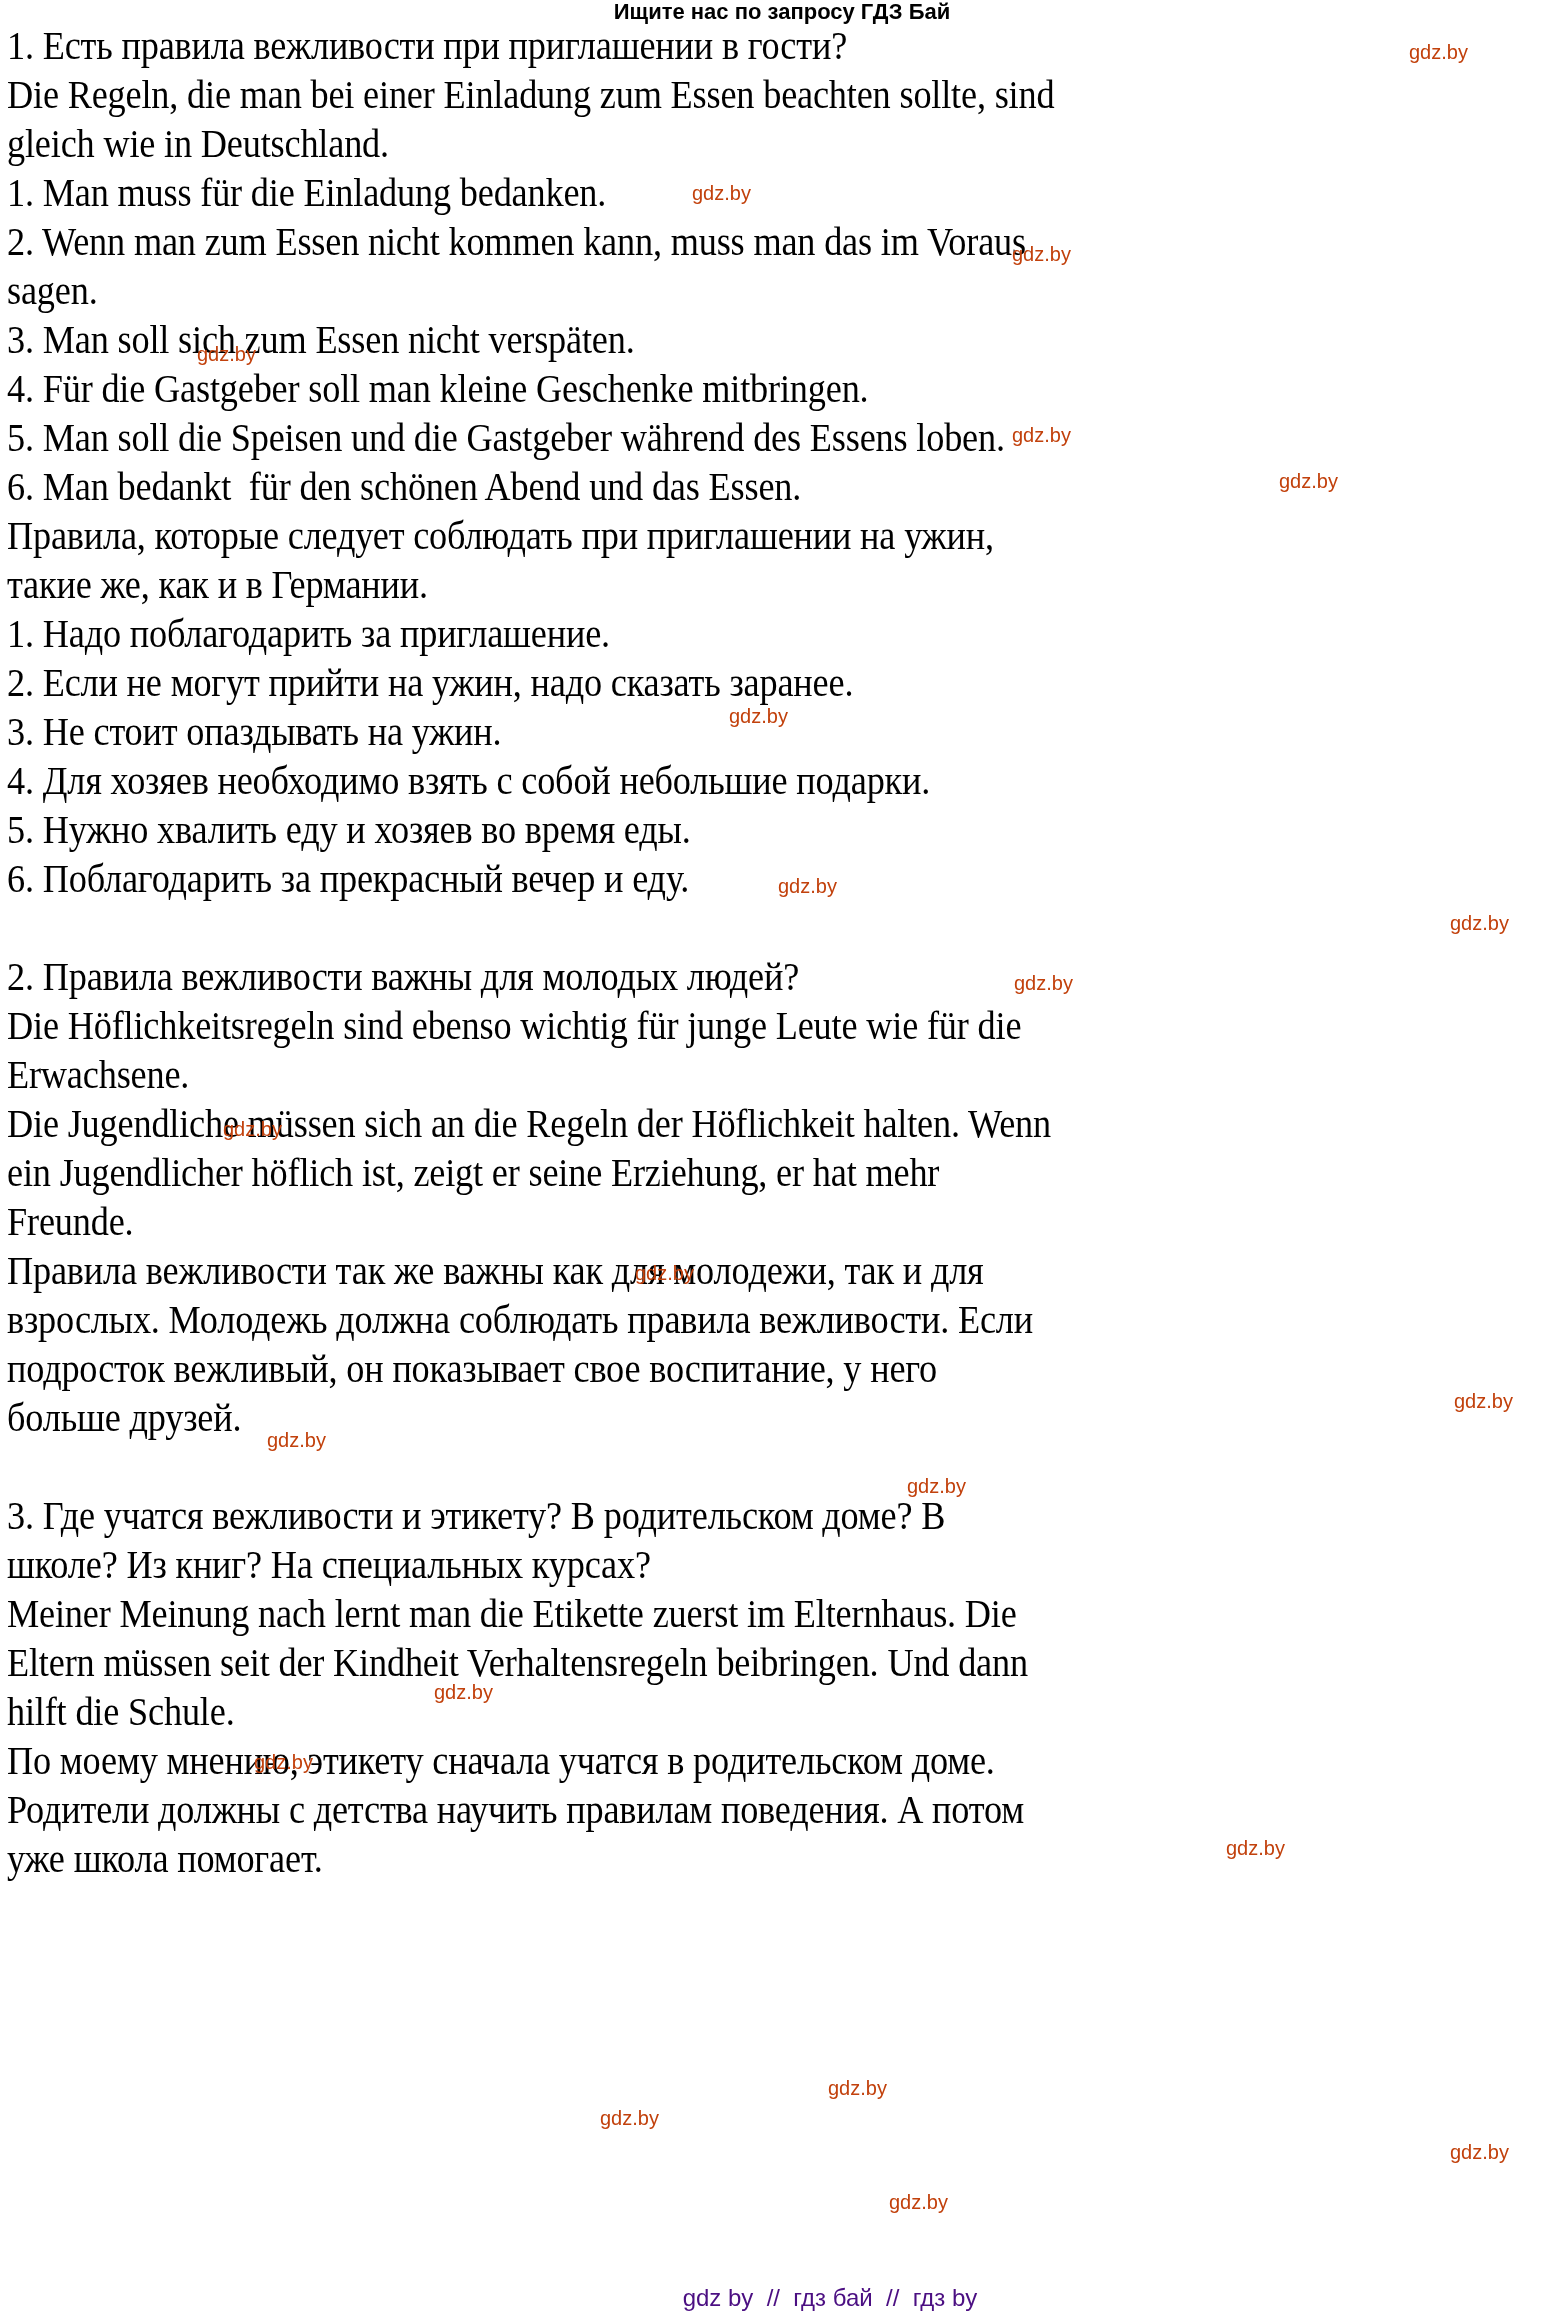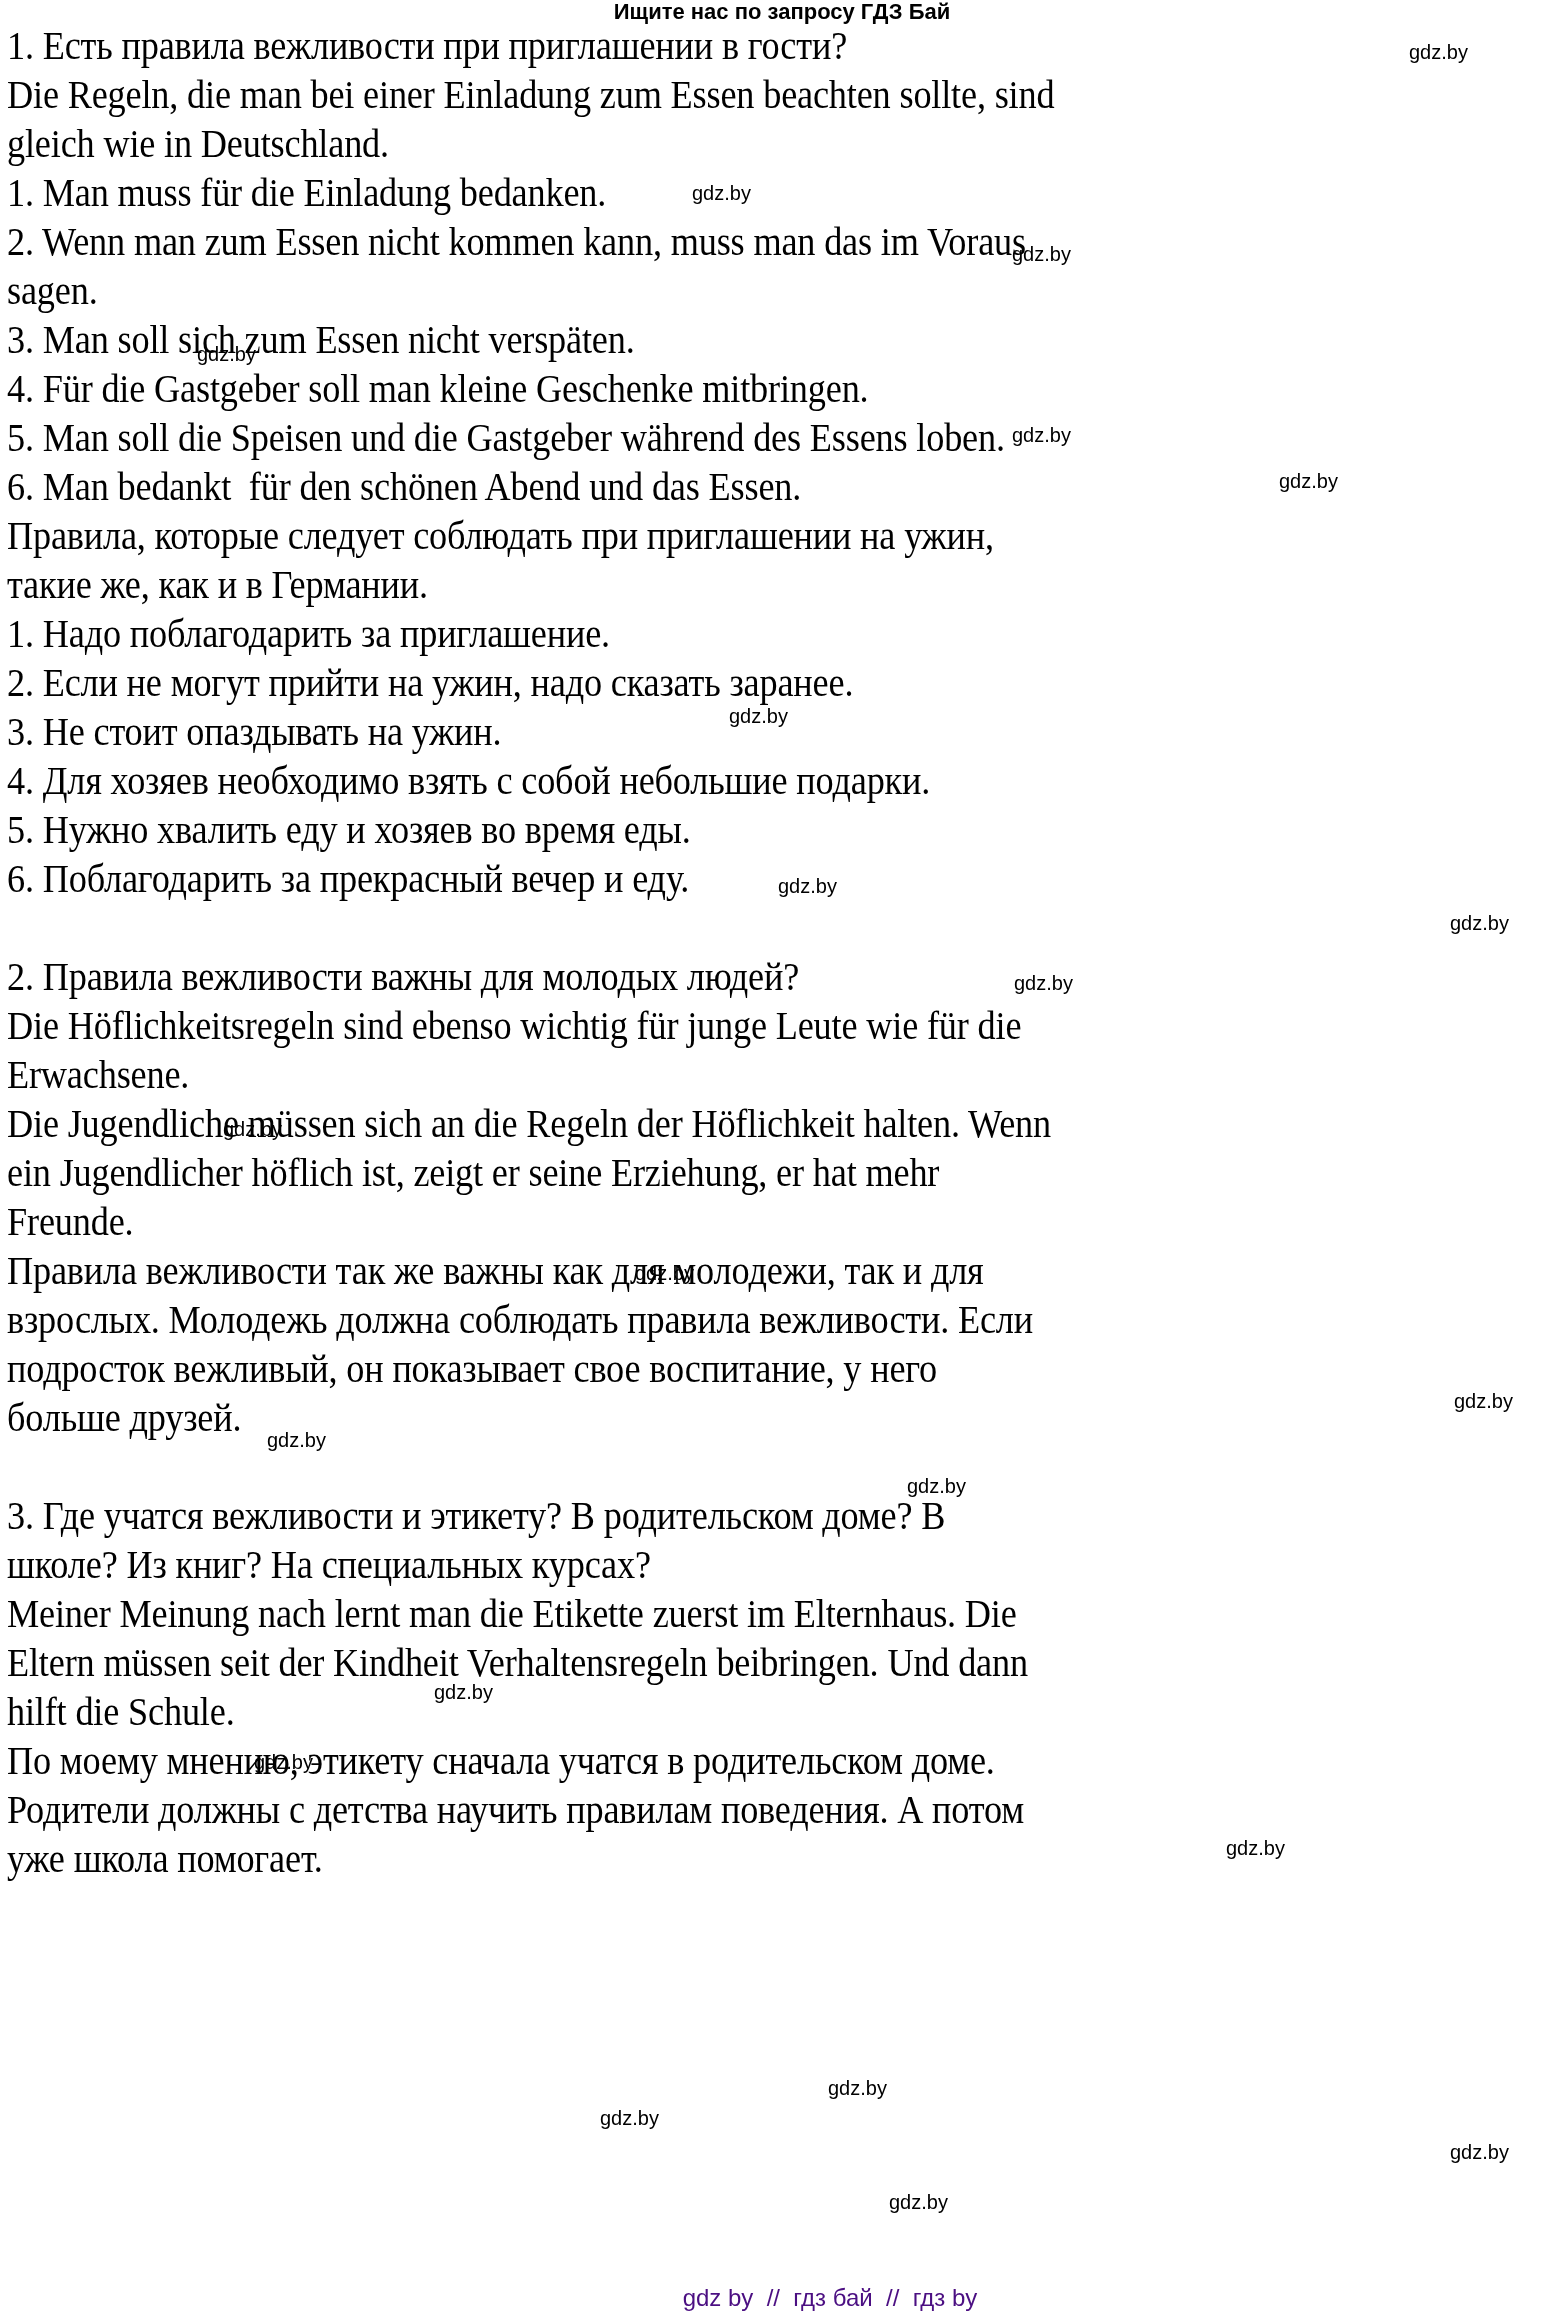"gdz.by" .wm { color: #000000 -> #c2410c }
